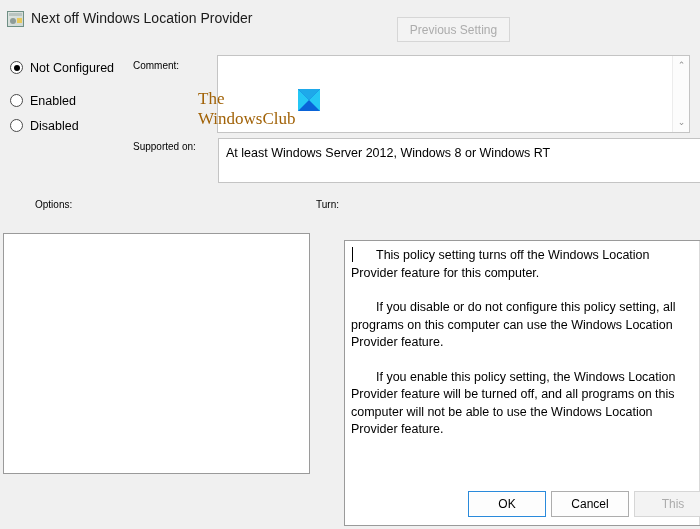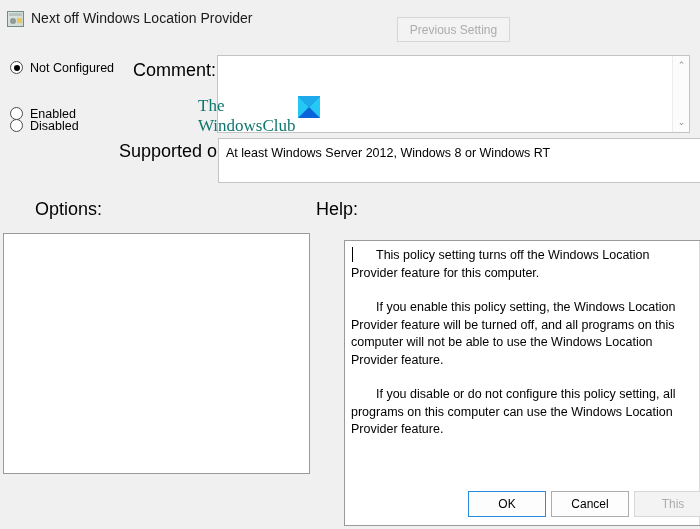"Comment:" .field-label { font-size: 18px -> 10px }
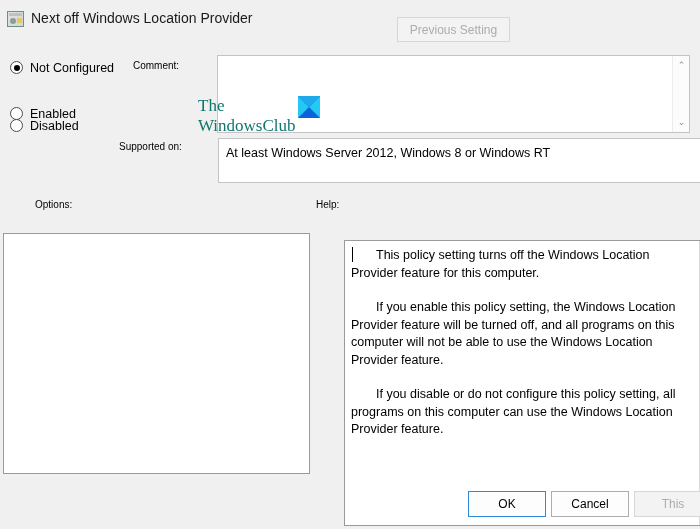"Enabled" .radio-row.r2 { top: 107px -> 94px }
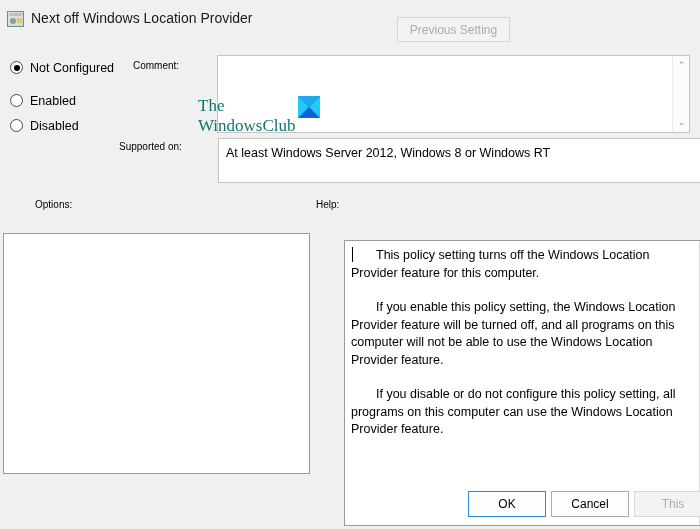"The" .watermark { color: #0f766e -> #a16207; top: 96px -> 89px }
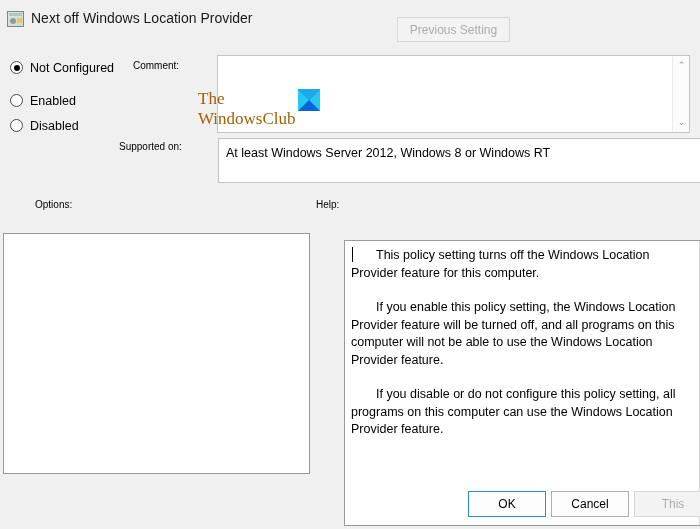"Supported on:" .lbl-supported { left: 119px -> 133px }
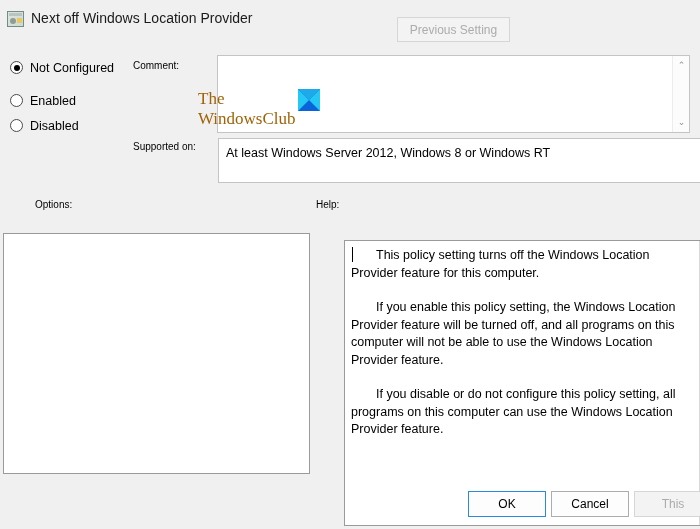"Help:" div.field-label { text: Help -> Turn }
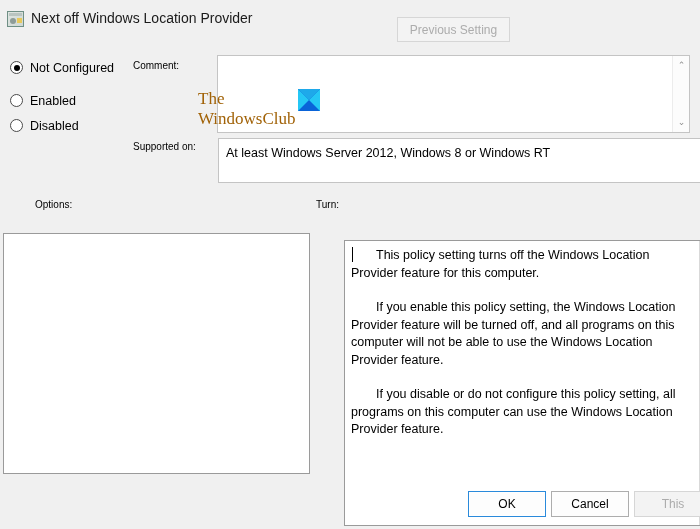"If you enable this policy" p { order: before "If you disable or do" -> after "If you disable or do" }
